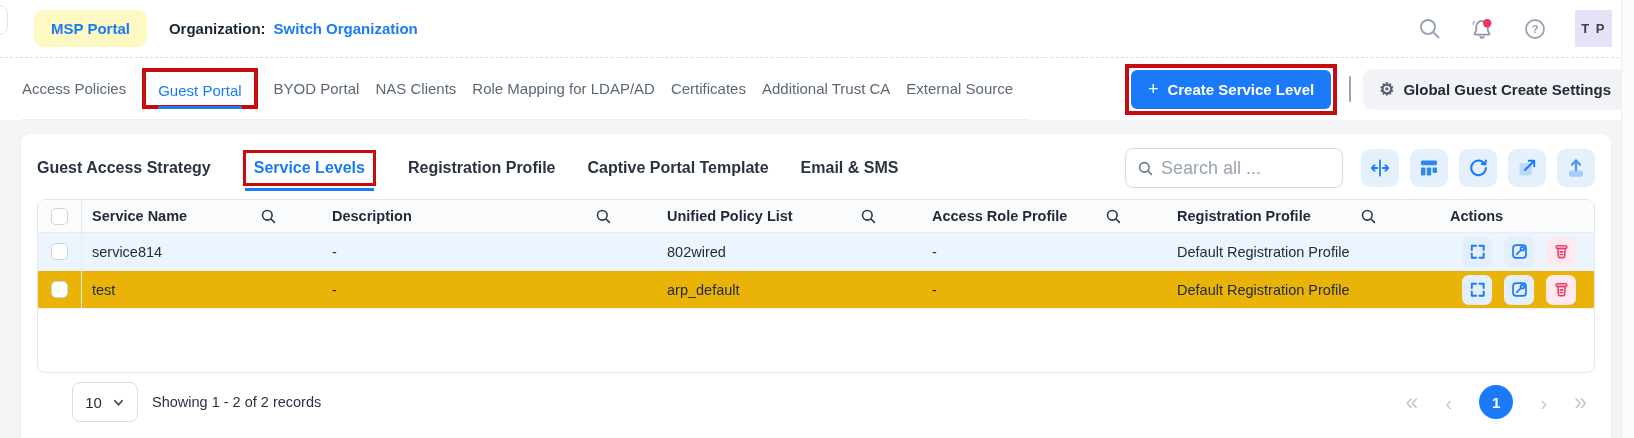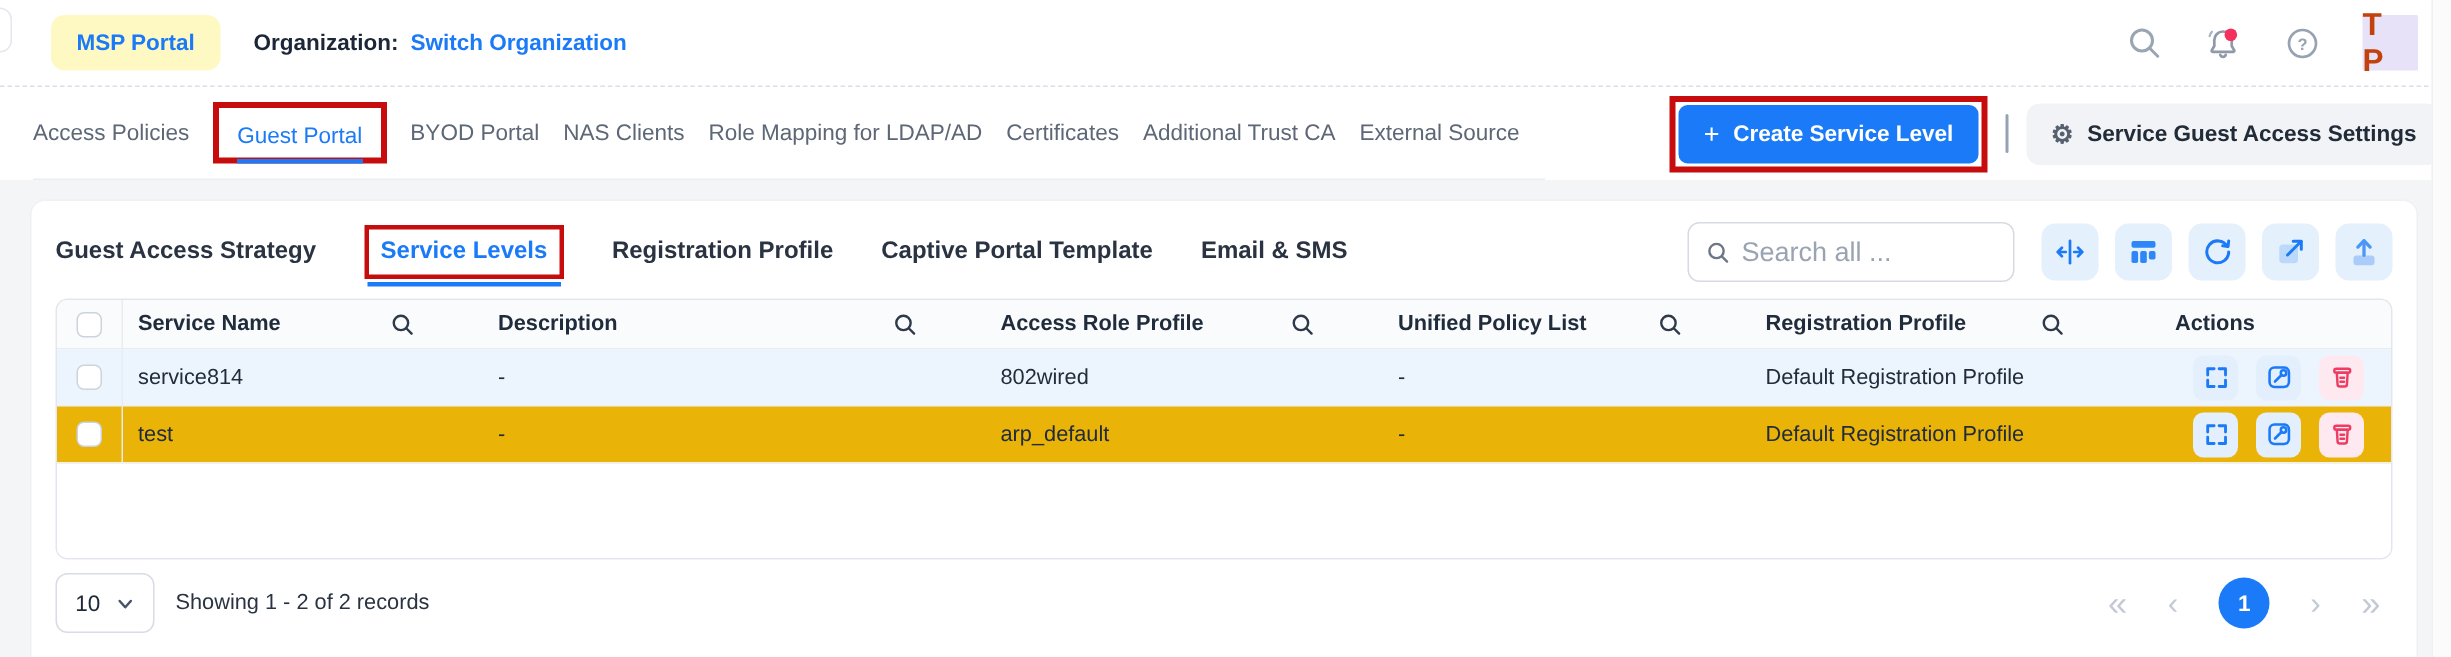"T P" .avatar { color: #c2410c -> #404040; font-size: 21px -> 13px }
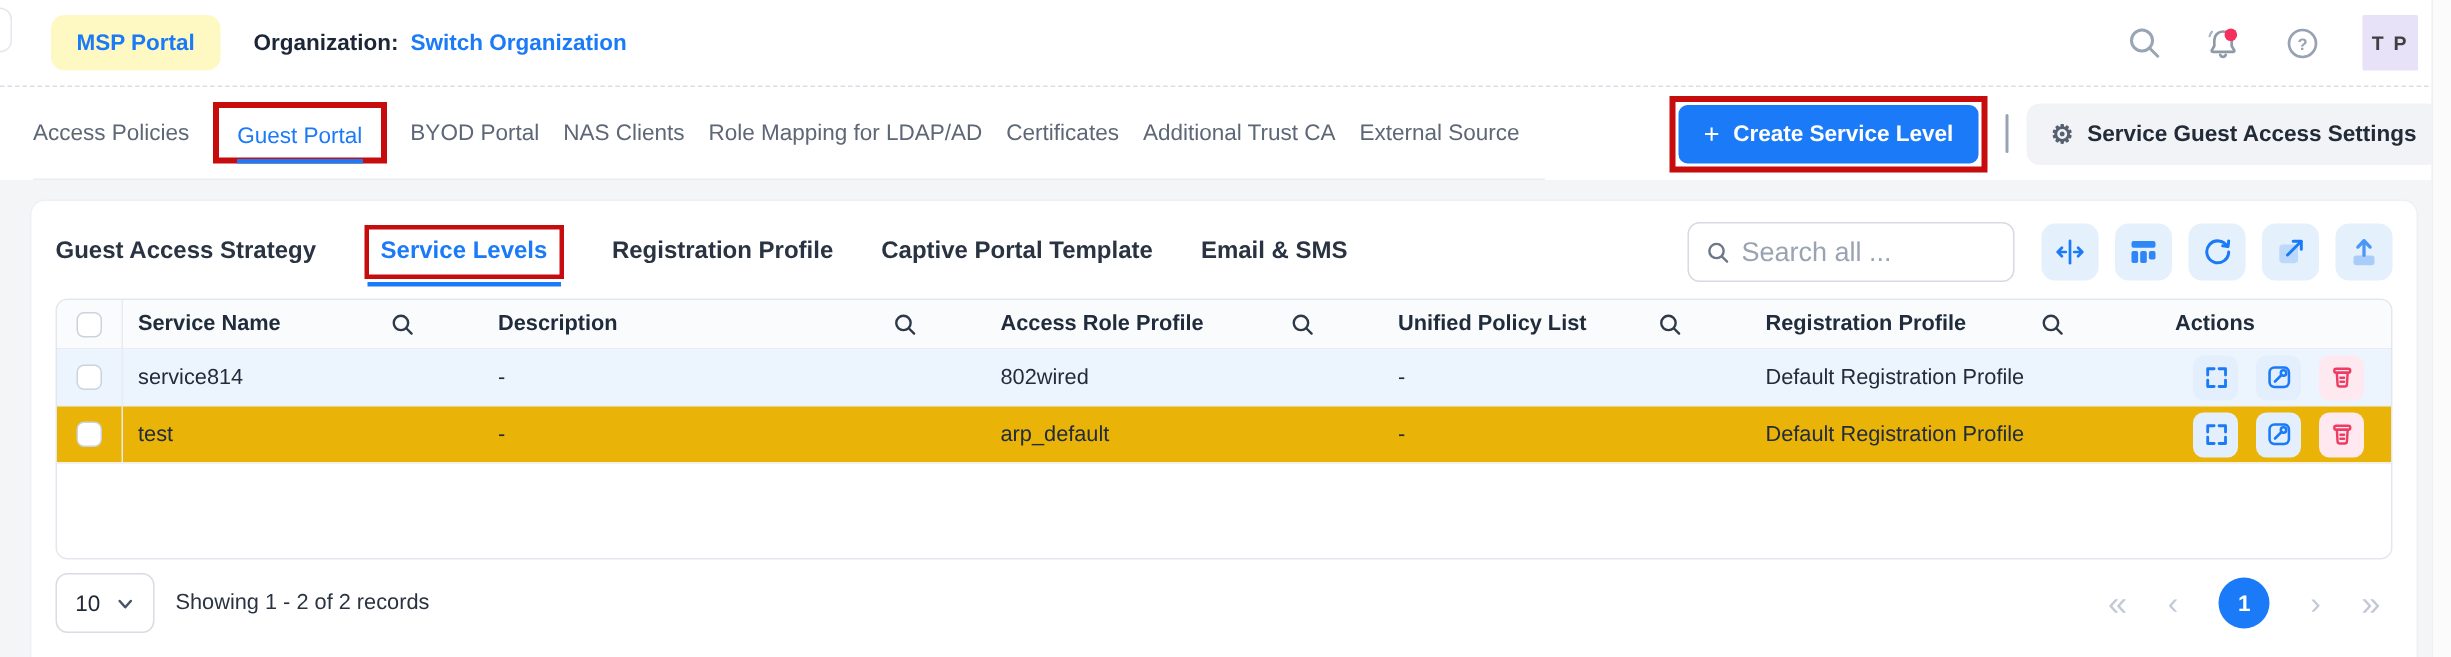"Service Guest Access Settings" span { text: Service Guest Access -> Global Guest Create }
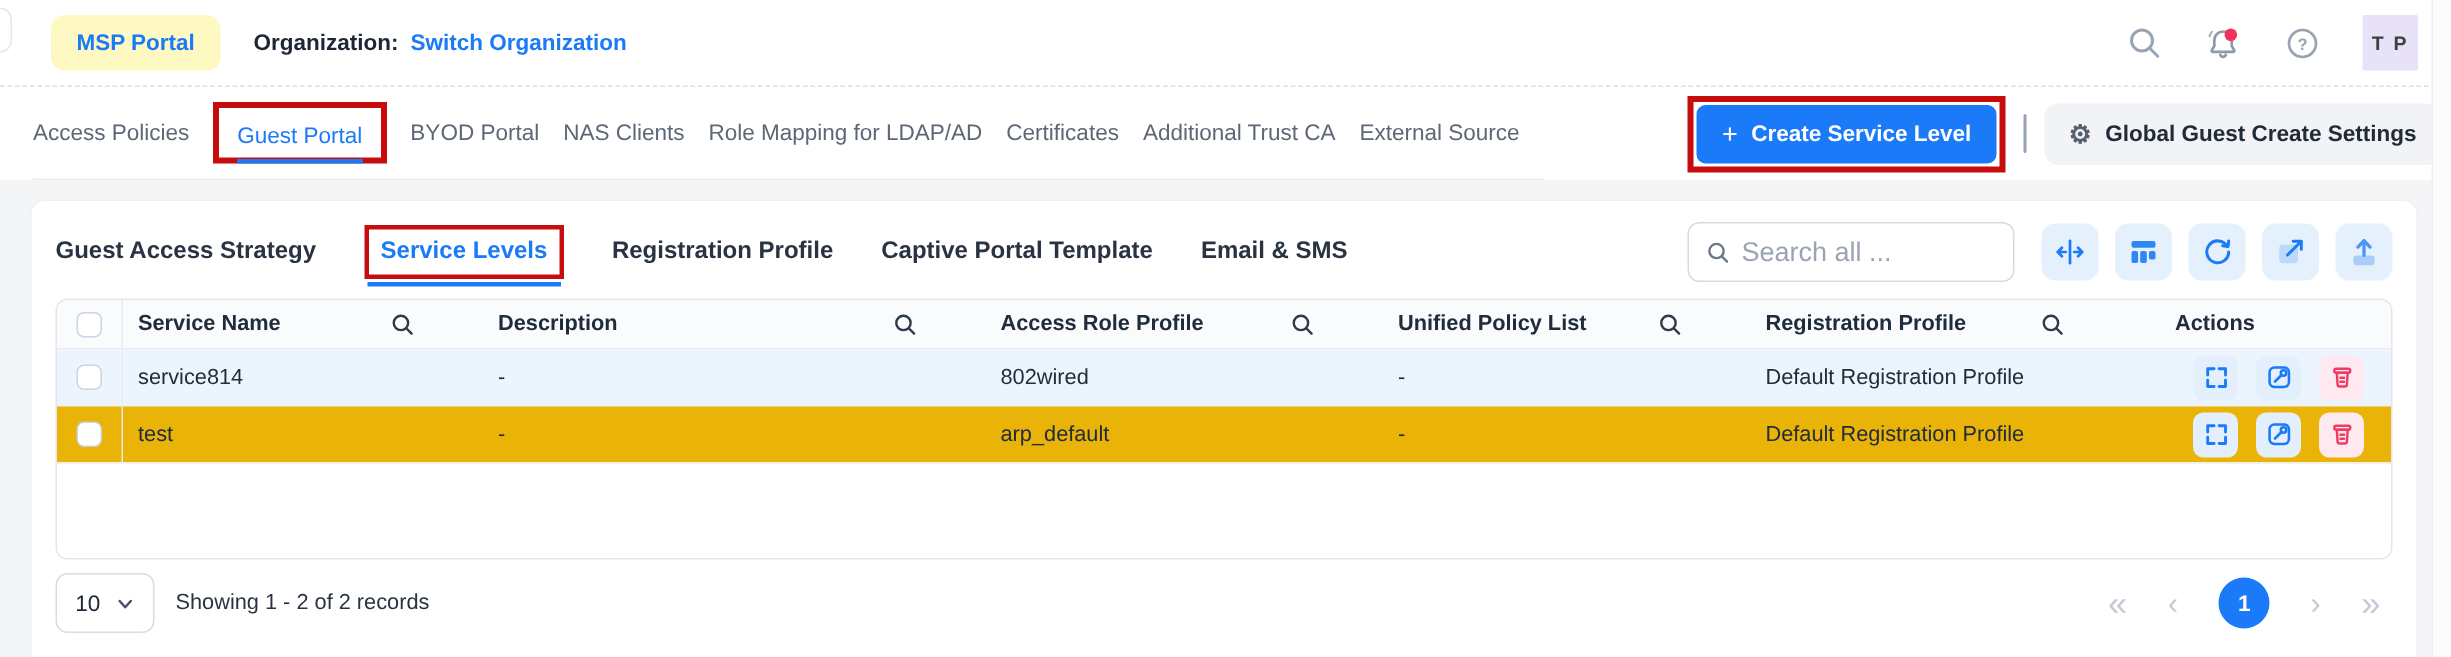"Access Role Profile" div.cell { order: before "Unified Policy List" -> after "Unified Policy List" }
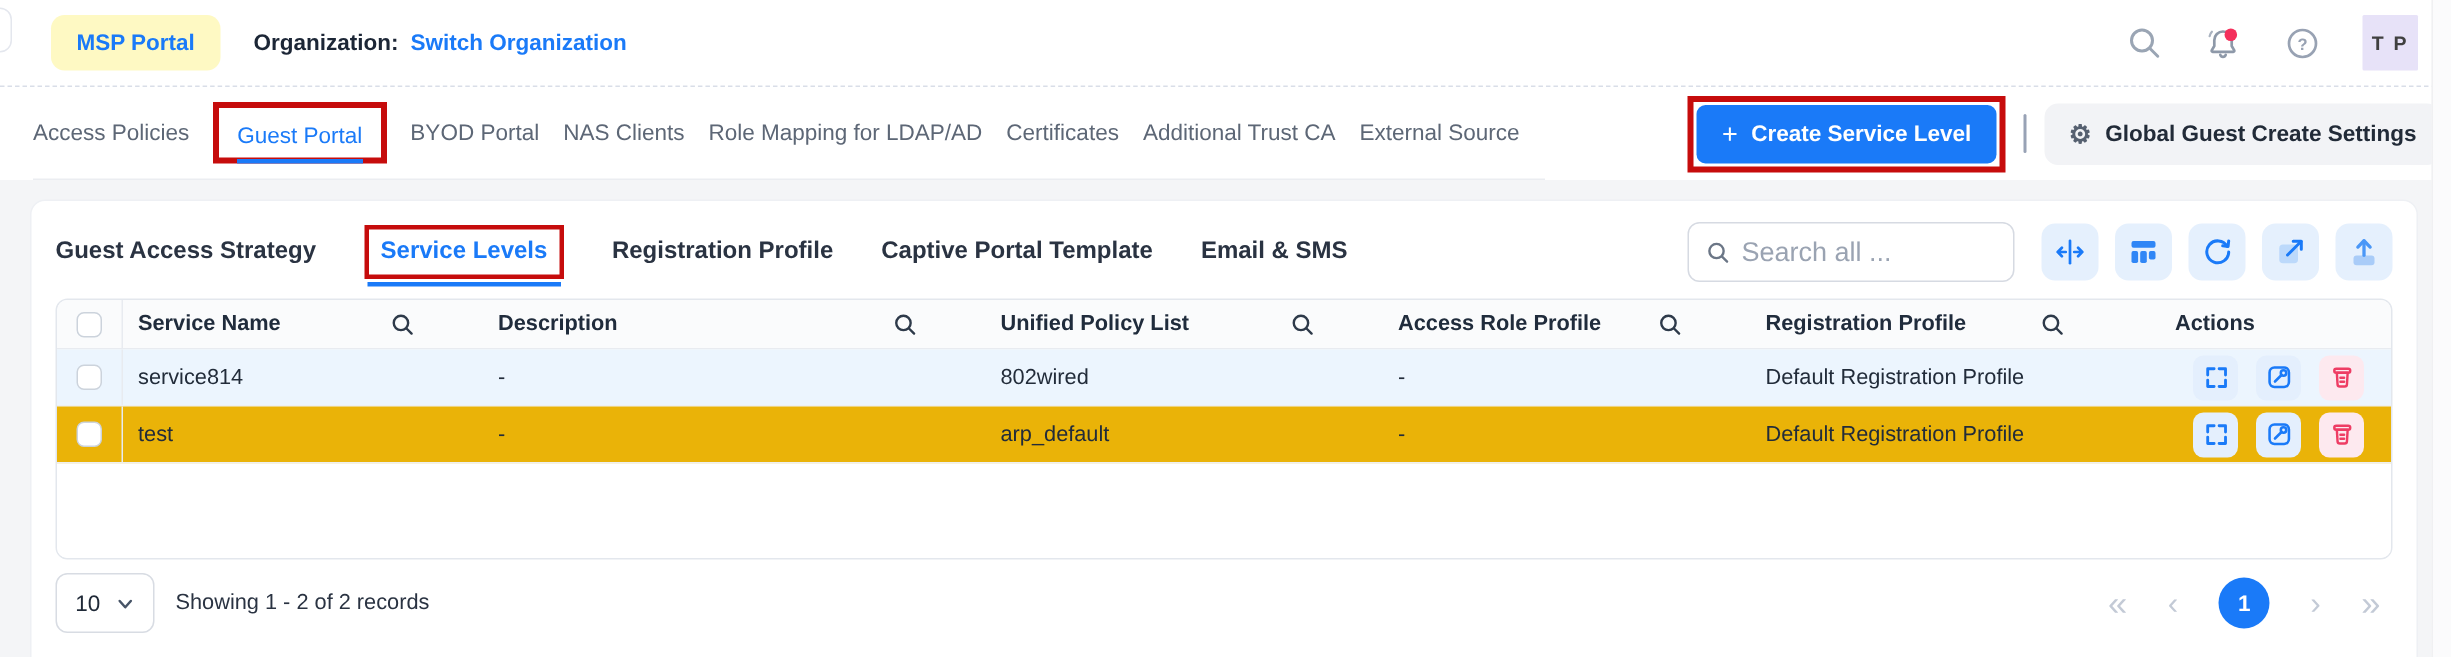"10" .page-size { margin-left: none -> 35px }
